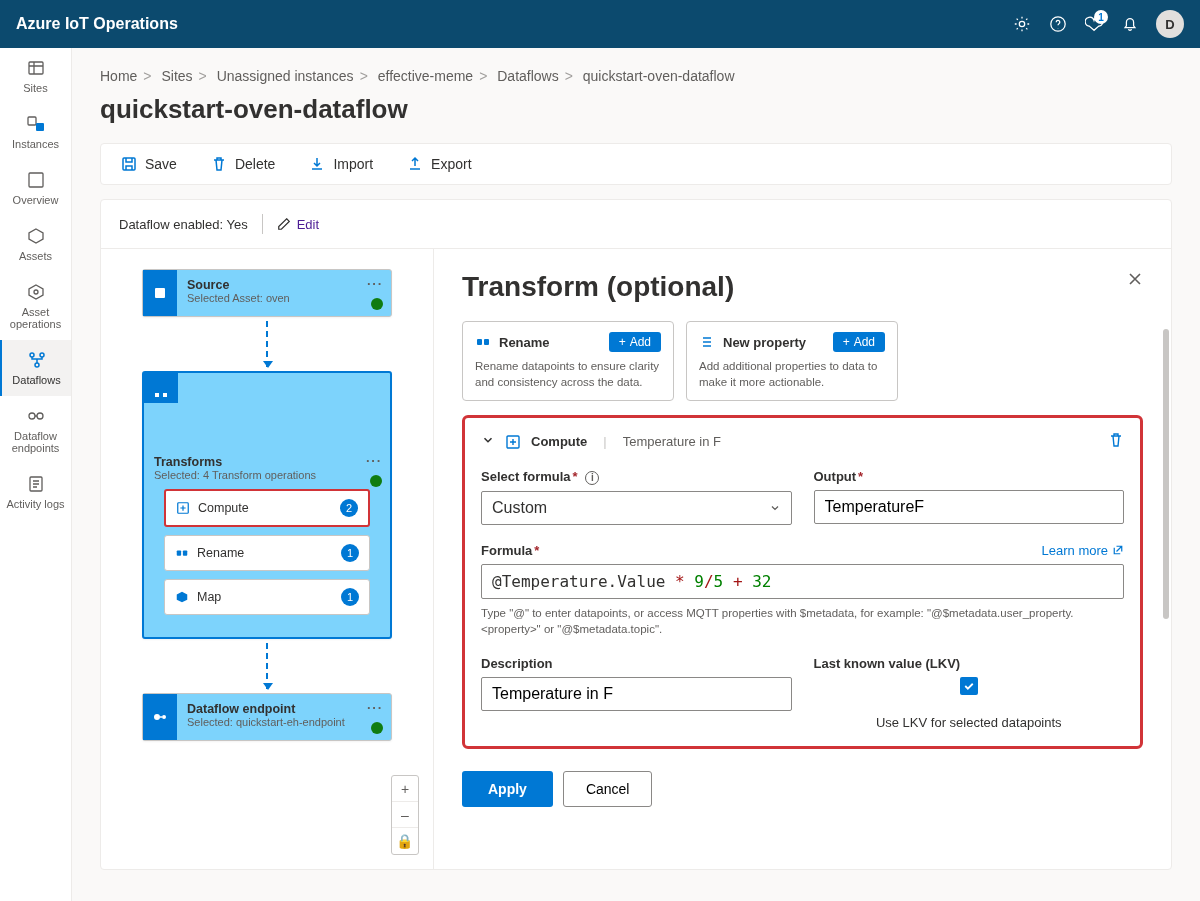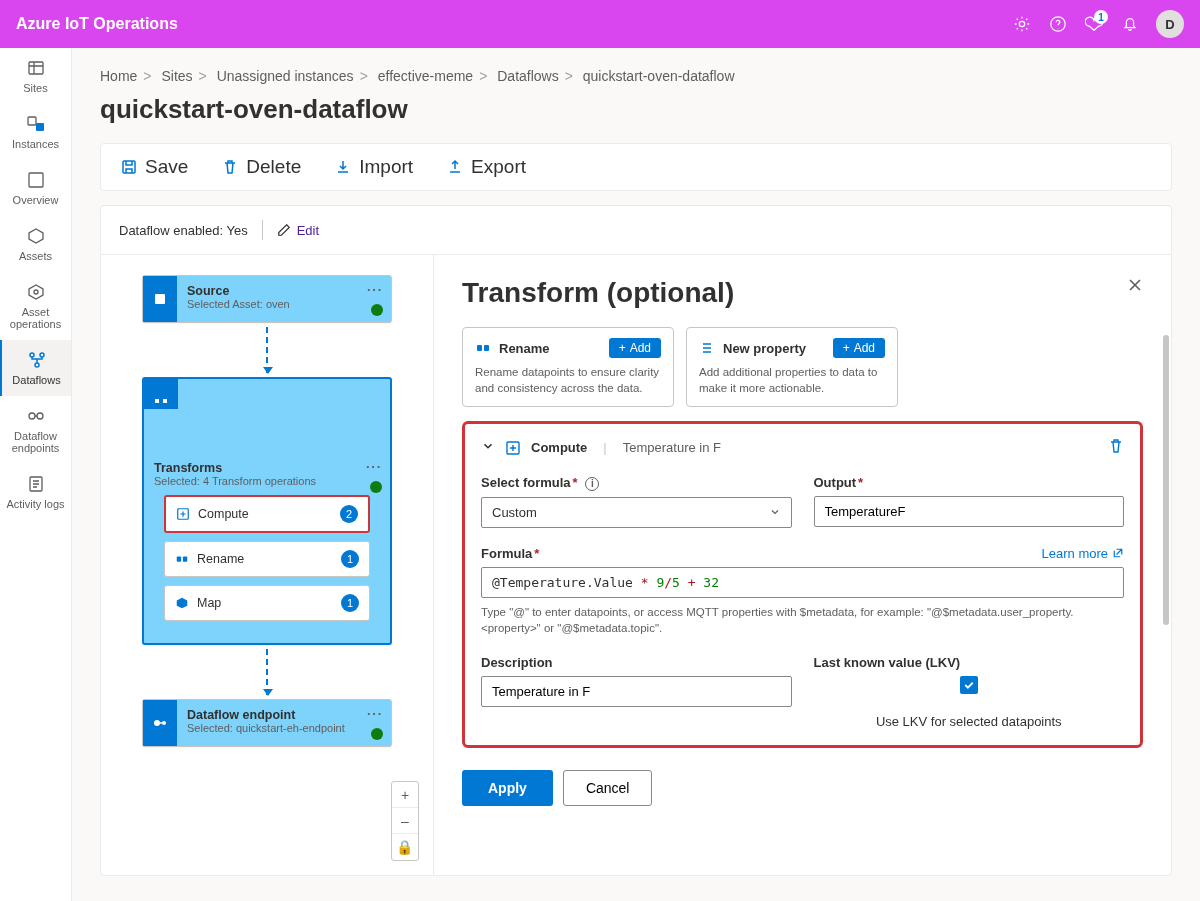"Azure IoT Operations" .topbar { background: #d946ef -> #0c4a6e }
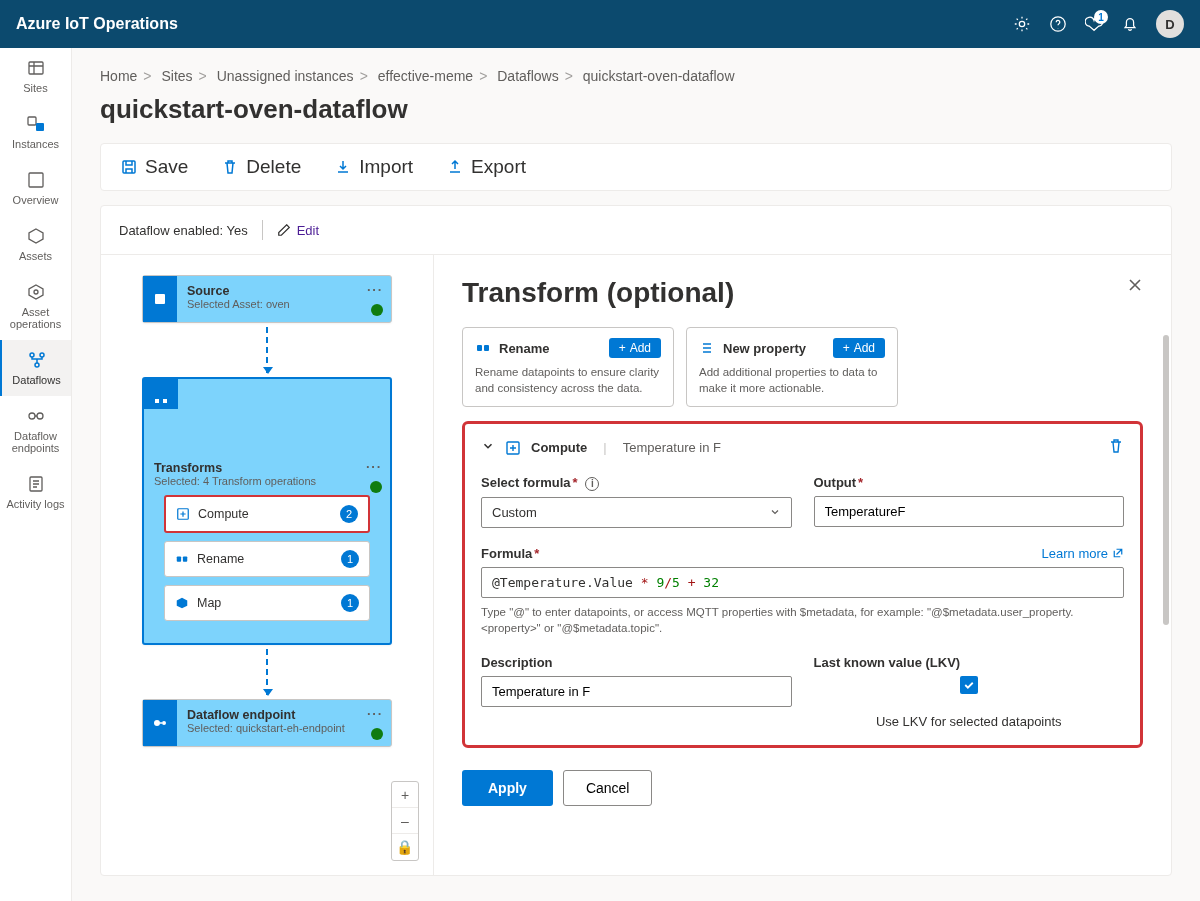"Save" .tool-btn { font-size: 19px -> 14px }
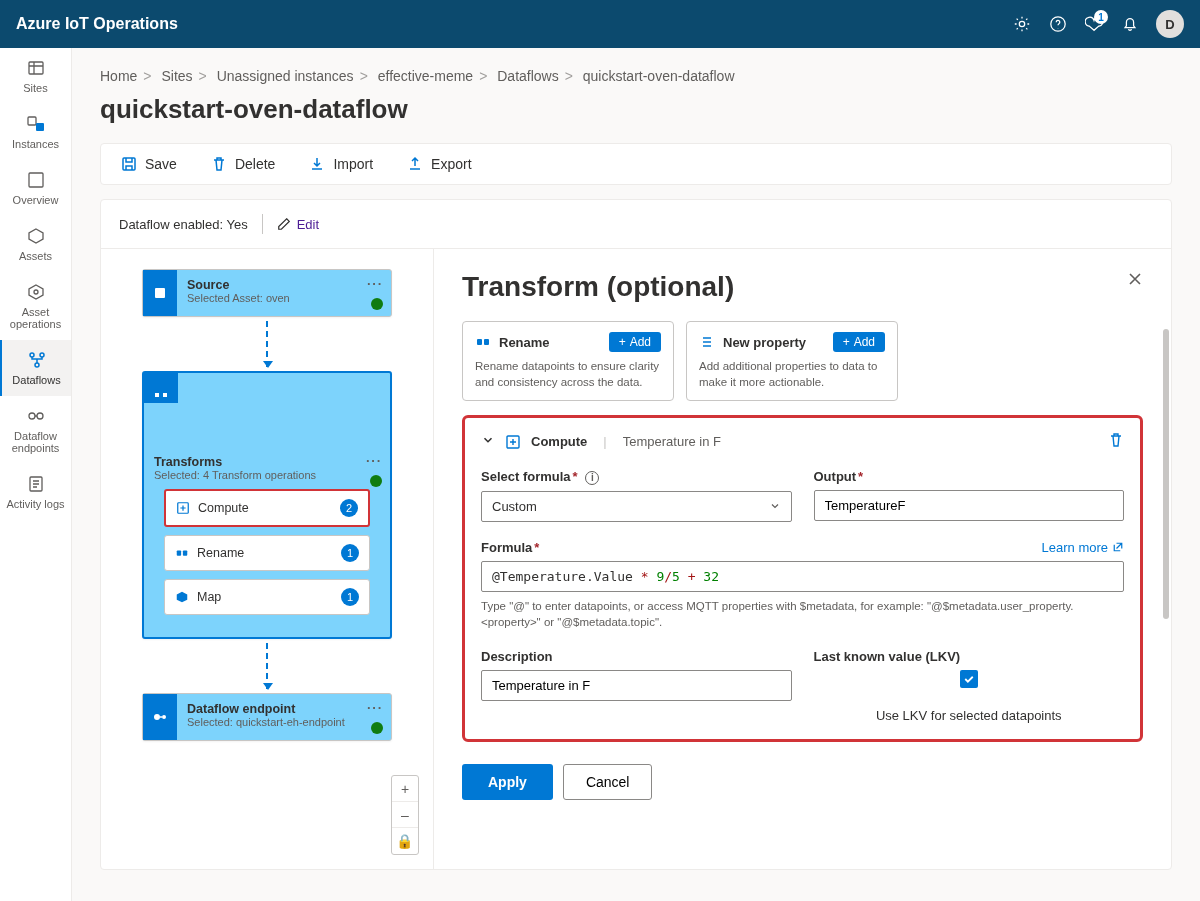"Custom" .txt-input, .select-input, .formula-input { font-size: 13px -> 16px }
